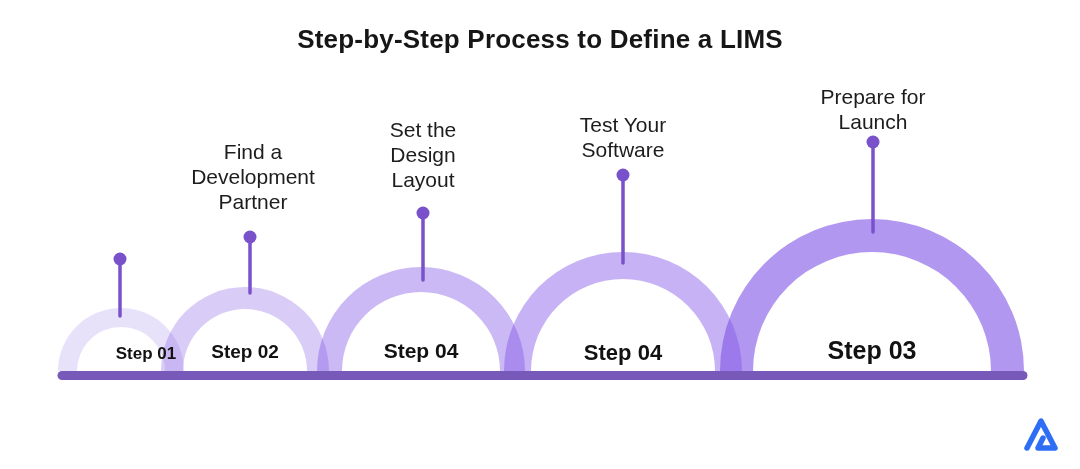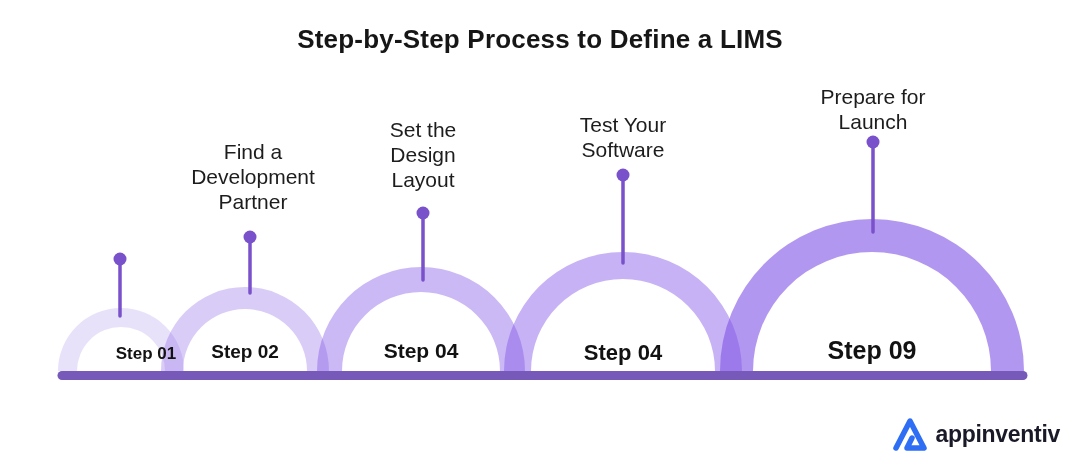"Step 09" div.step-label { text: 09 -> 03 }
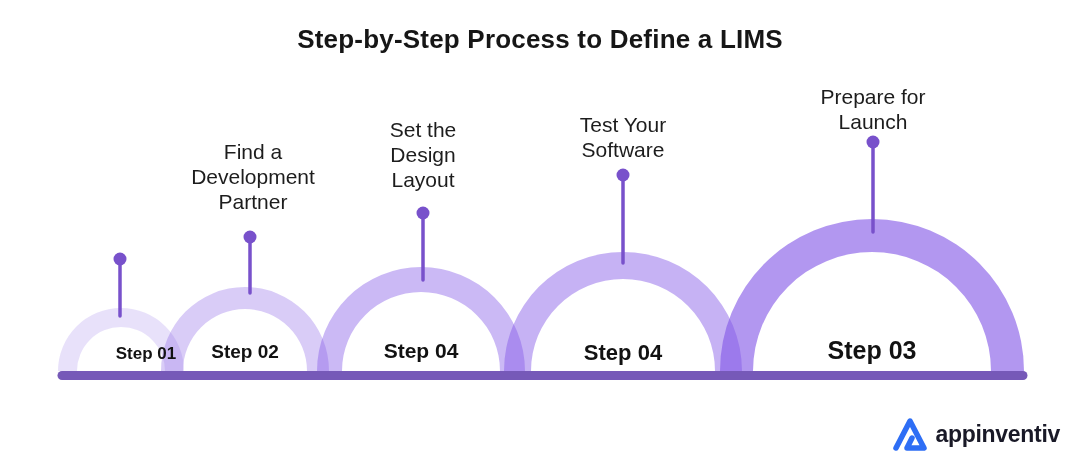"appinventiv" span.logo-text { html: <span>appinventiv</span> -> none }
